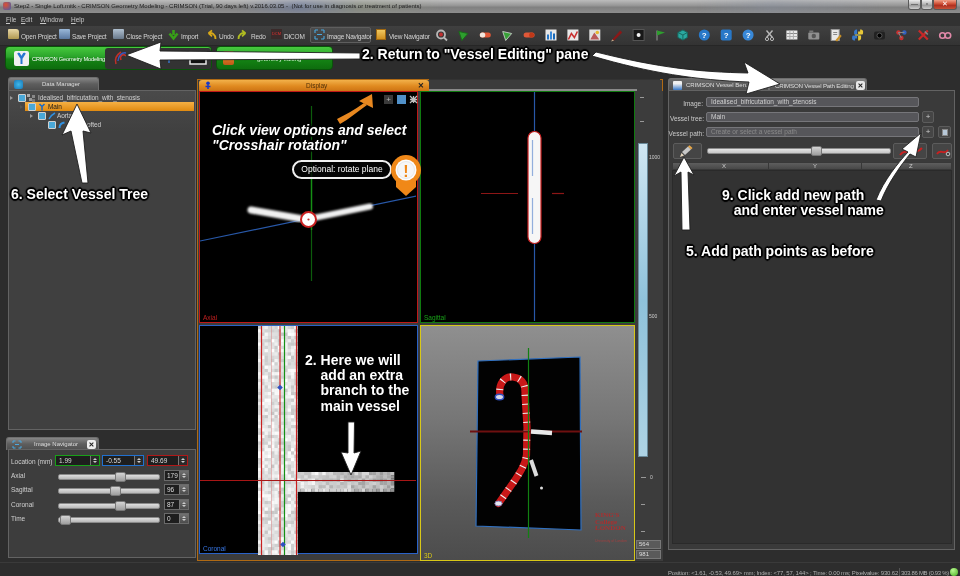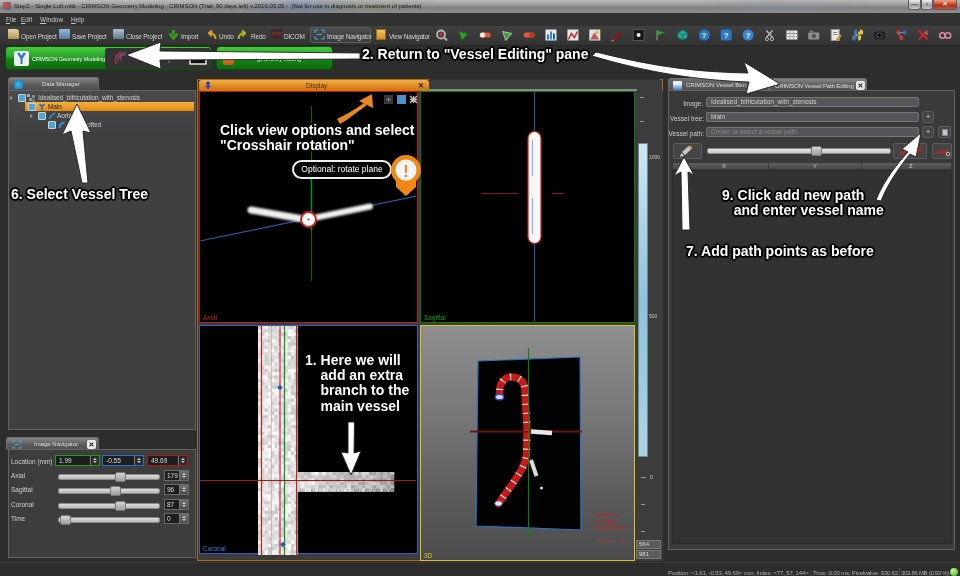"Click view options and select" div.anno { font-style: none -> italic; left: 220px -> 212px }
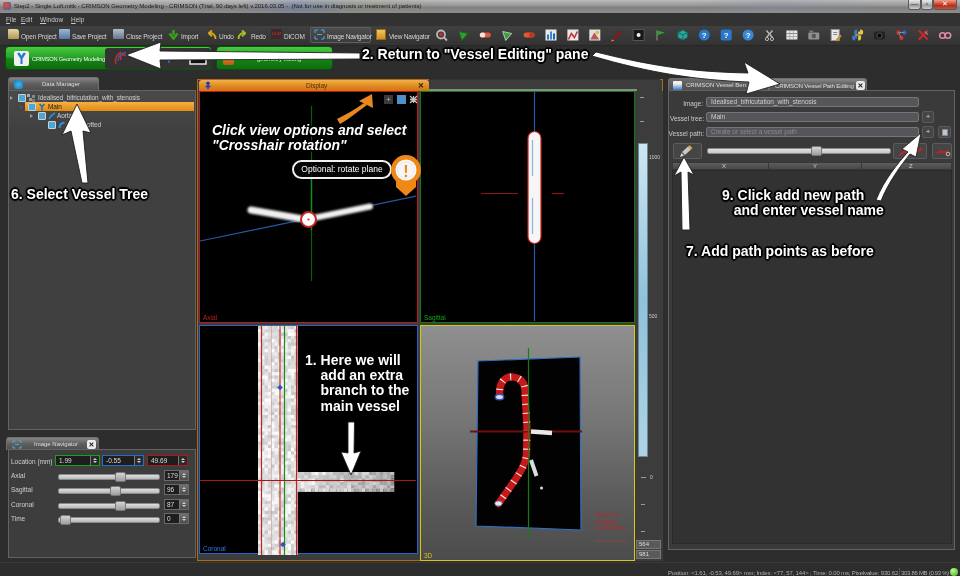"7. Add path points as" div.anno { text: 7 -> 5 }
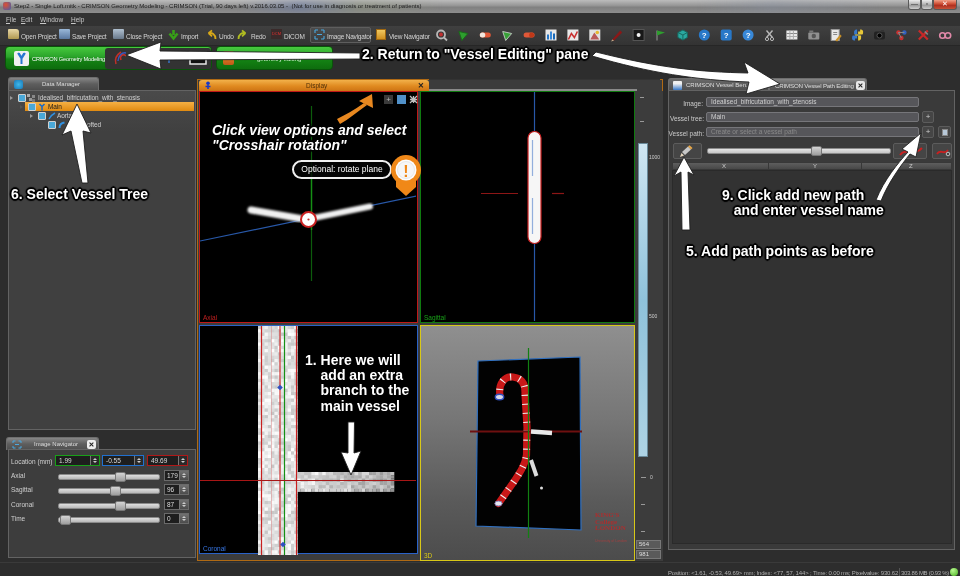"1. Here we will" div.anno { text: 1 -> 2 }
